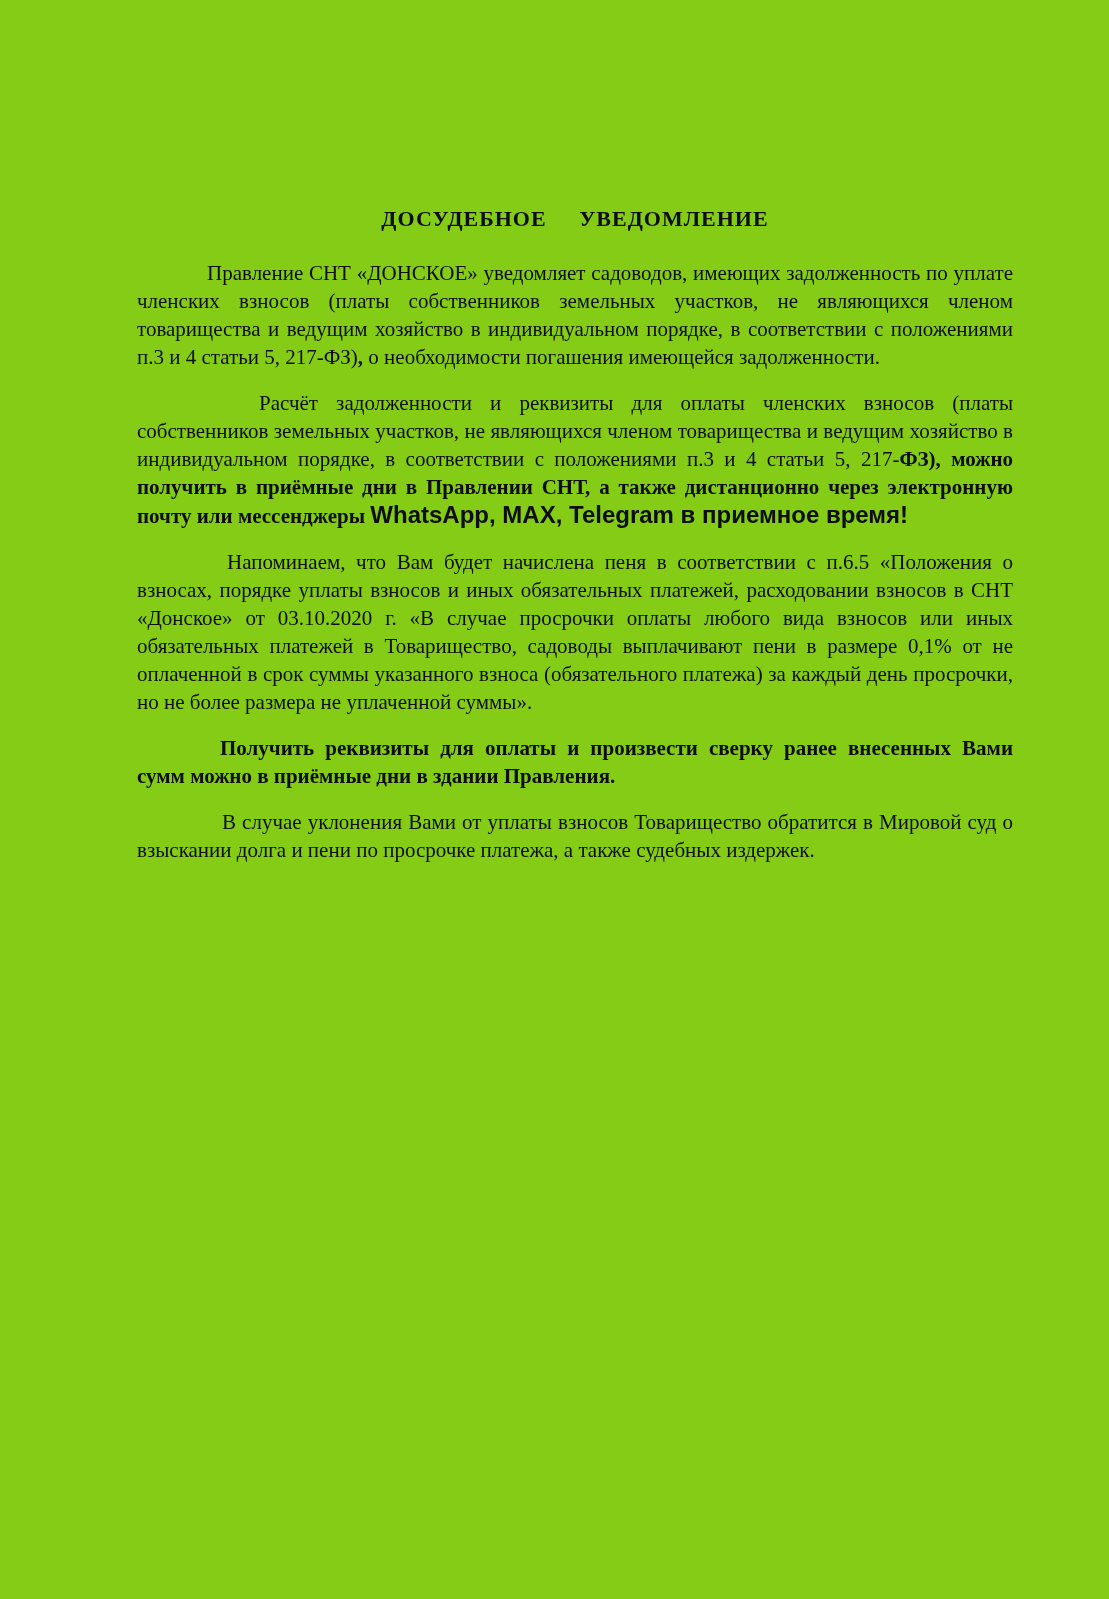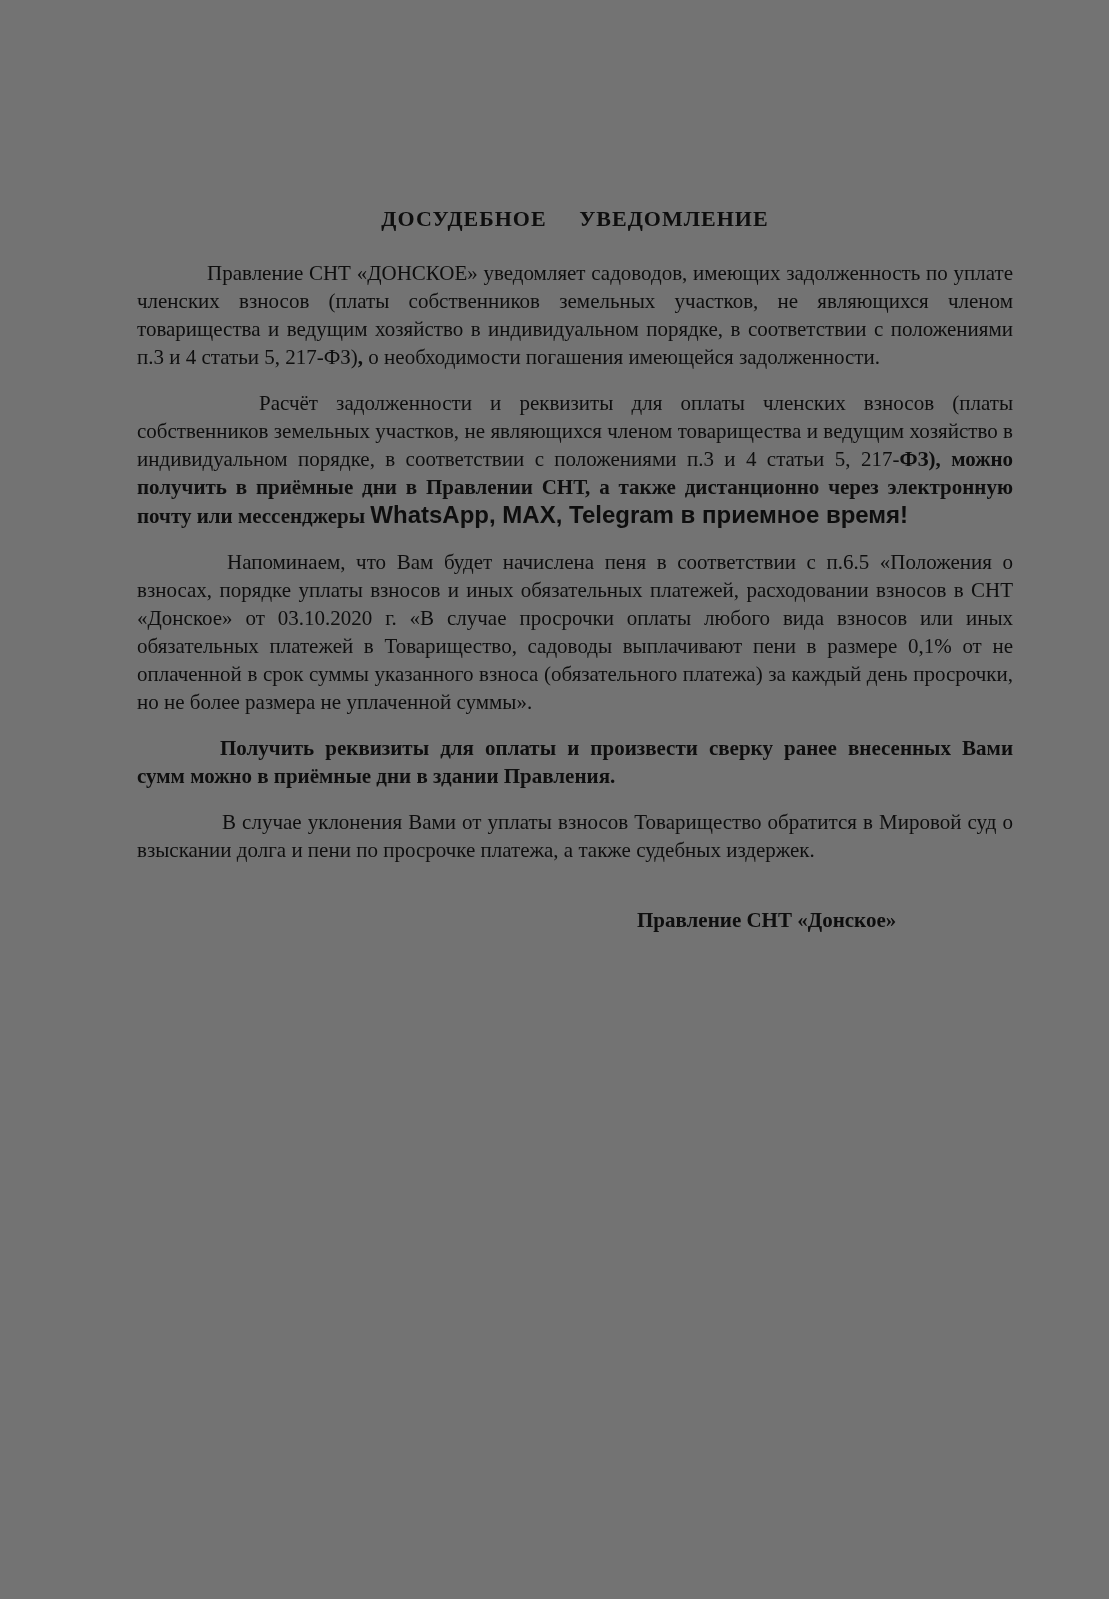"ДОСУДЕБНОЕ УВЕДОМЛЕНИЕ" .page { background: #737373 -> #84cc16 }
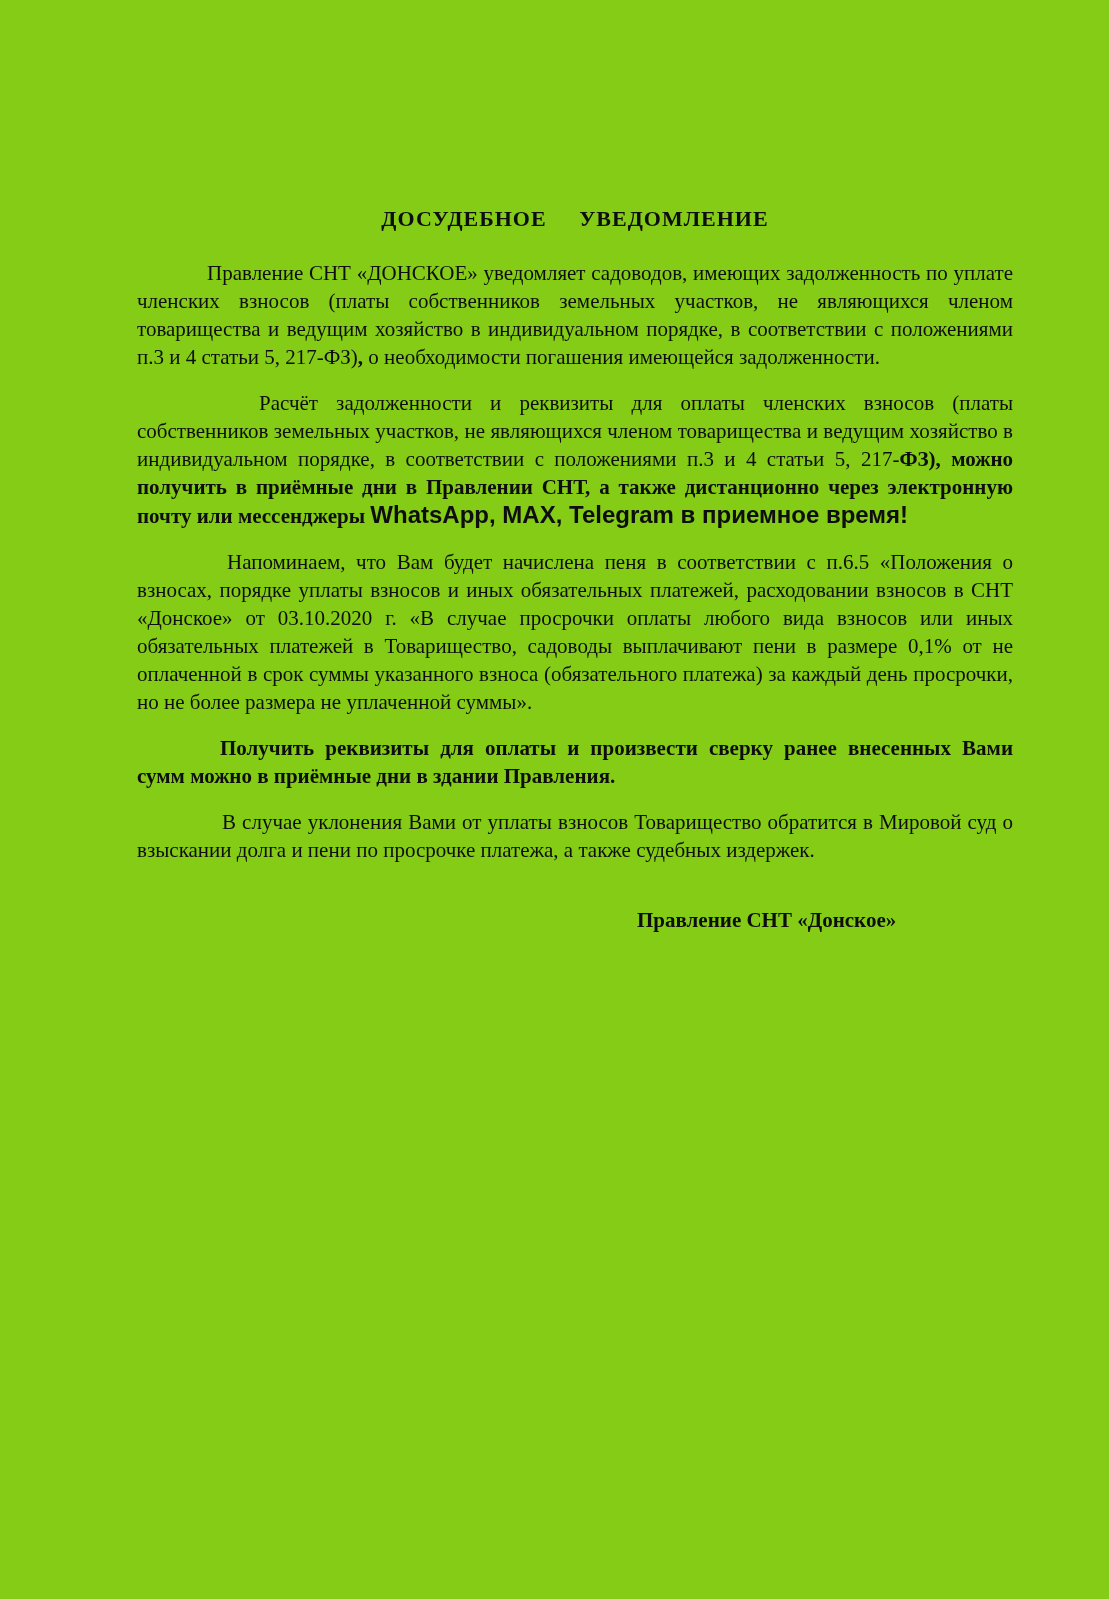"Правление СНТ «Донское»" div.signature { html: <div>Правление СНТ «Донское»</div> -> none }
